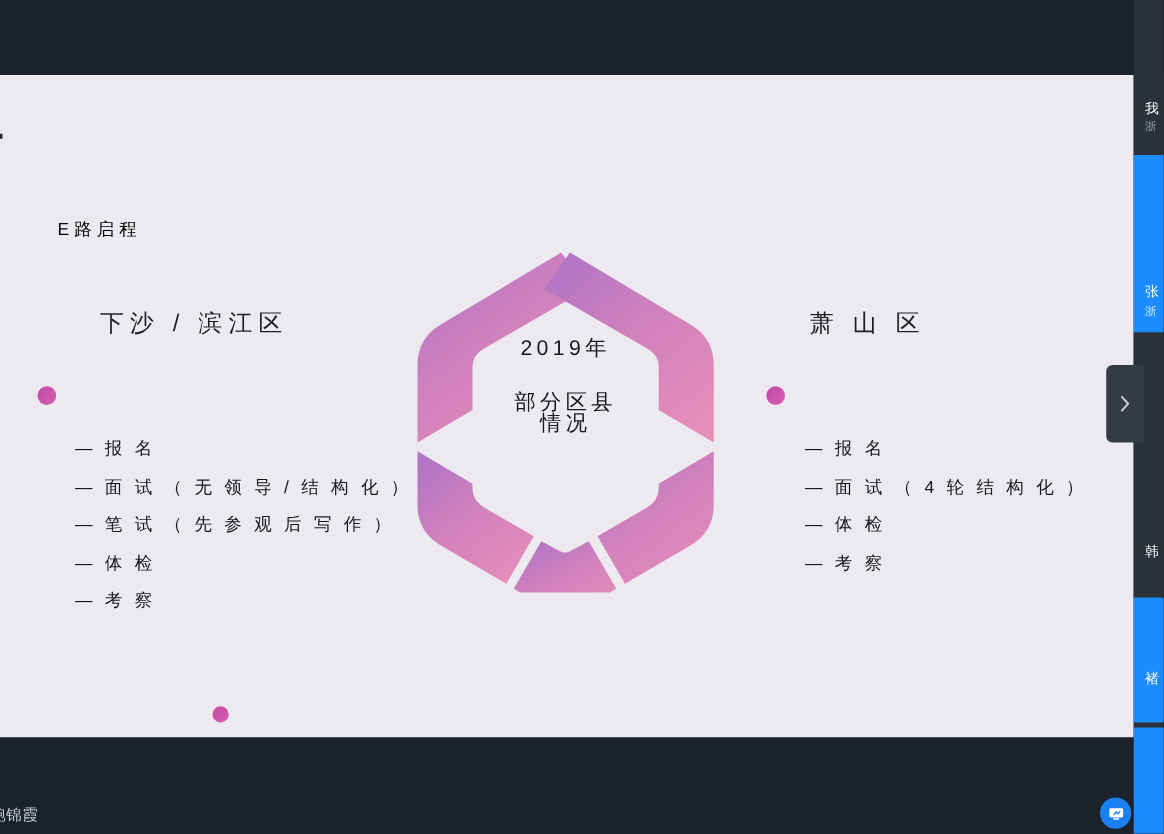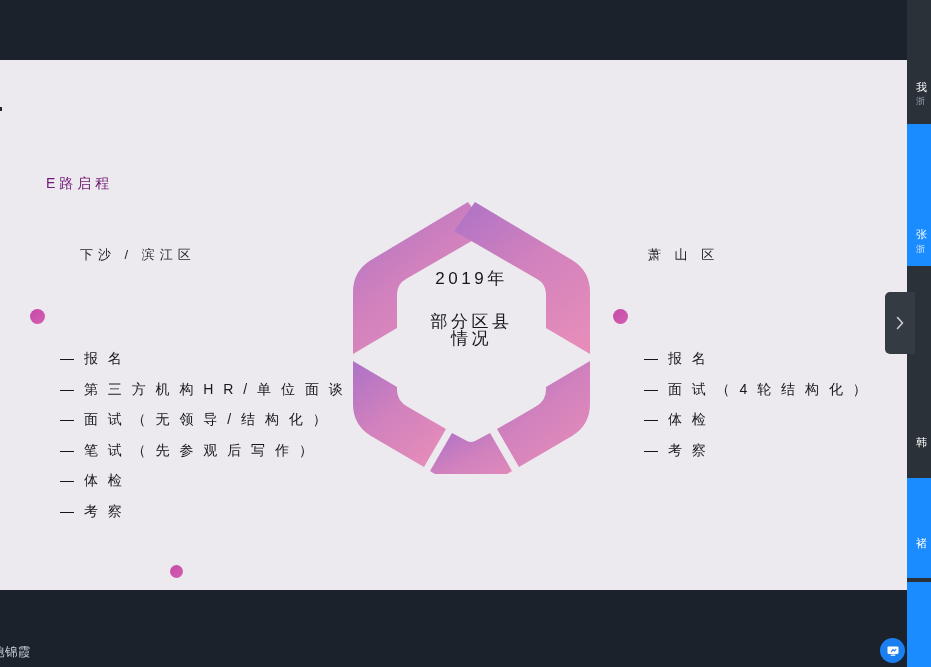"E路启程" .brand { color: #701a75 -> #000000 }
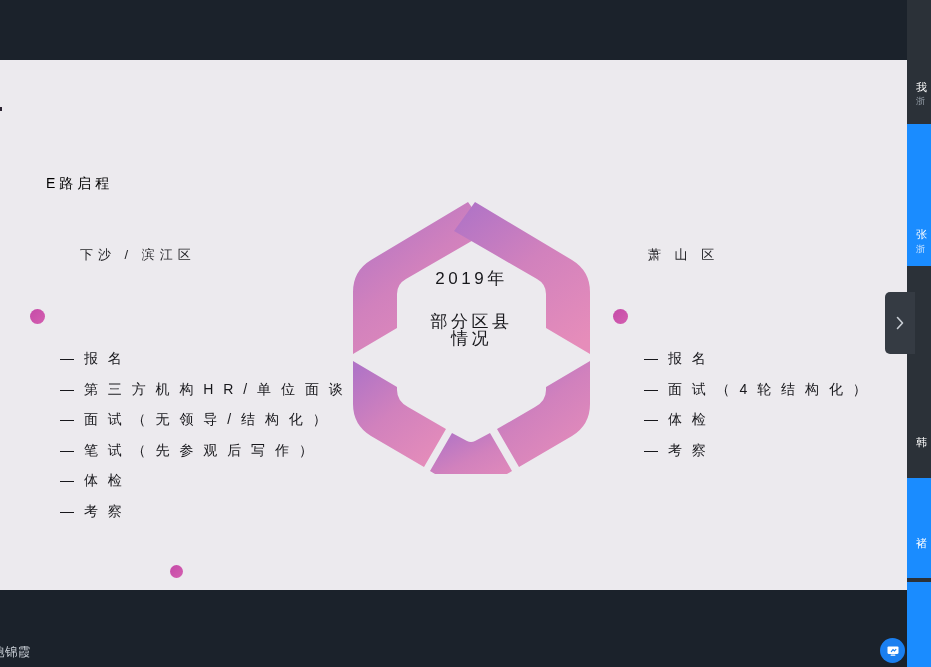"下沙 / 滨江区" .col-head { font-size: 13px -> 19px }
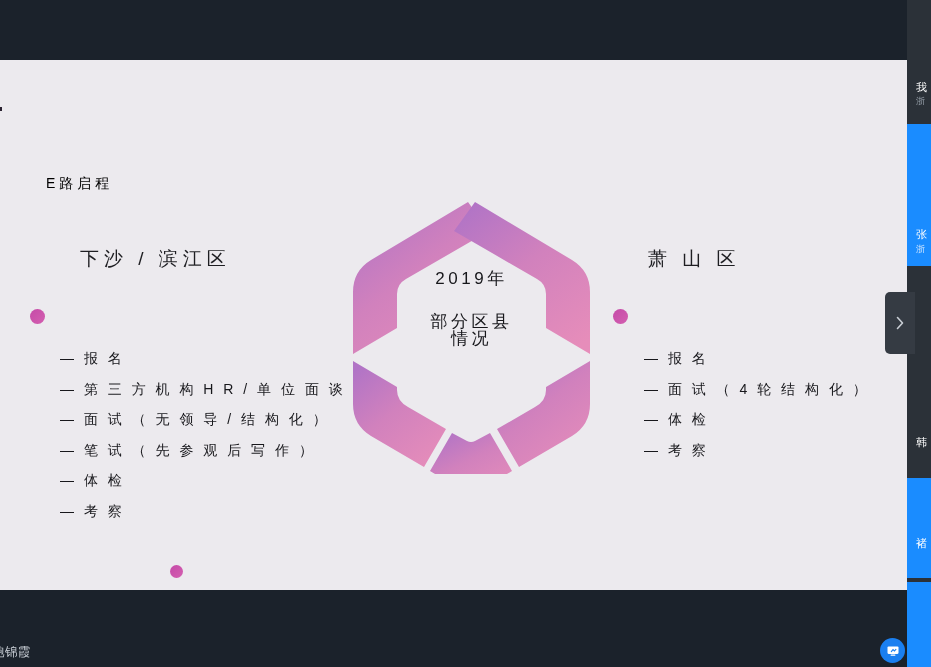"2019年" .hexwrap { left: 349px -> 330px }
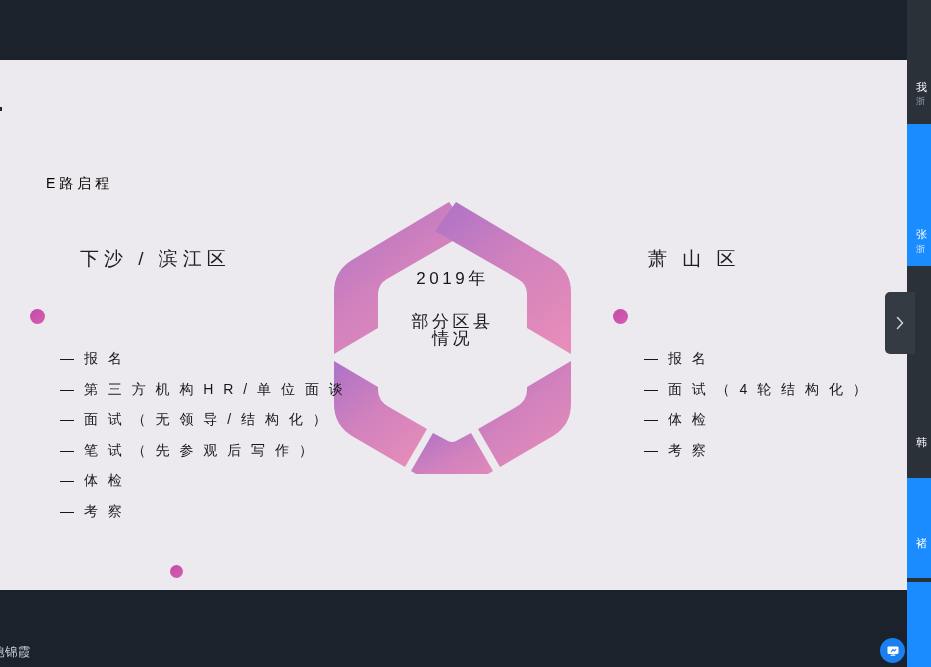"— 第 三 方 机" div.ln { html: <div>— 第 三 方 机 构 H R / 单 位 面 谈</div> -> none }
